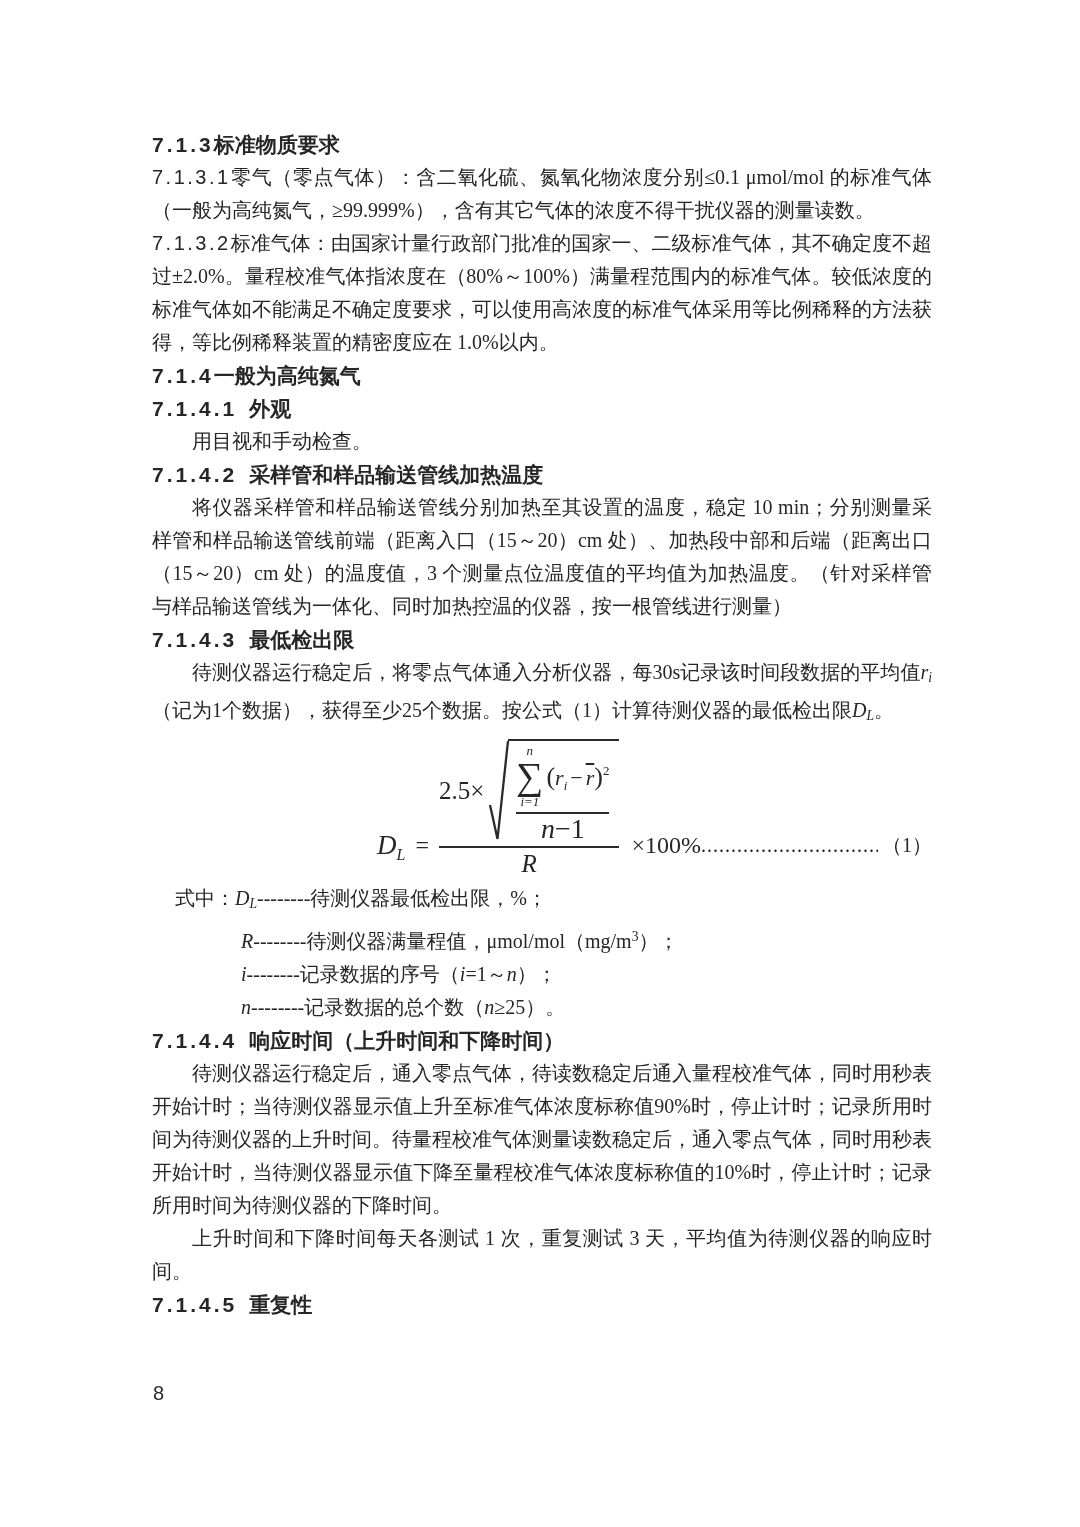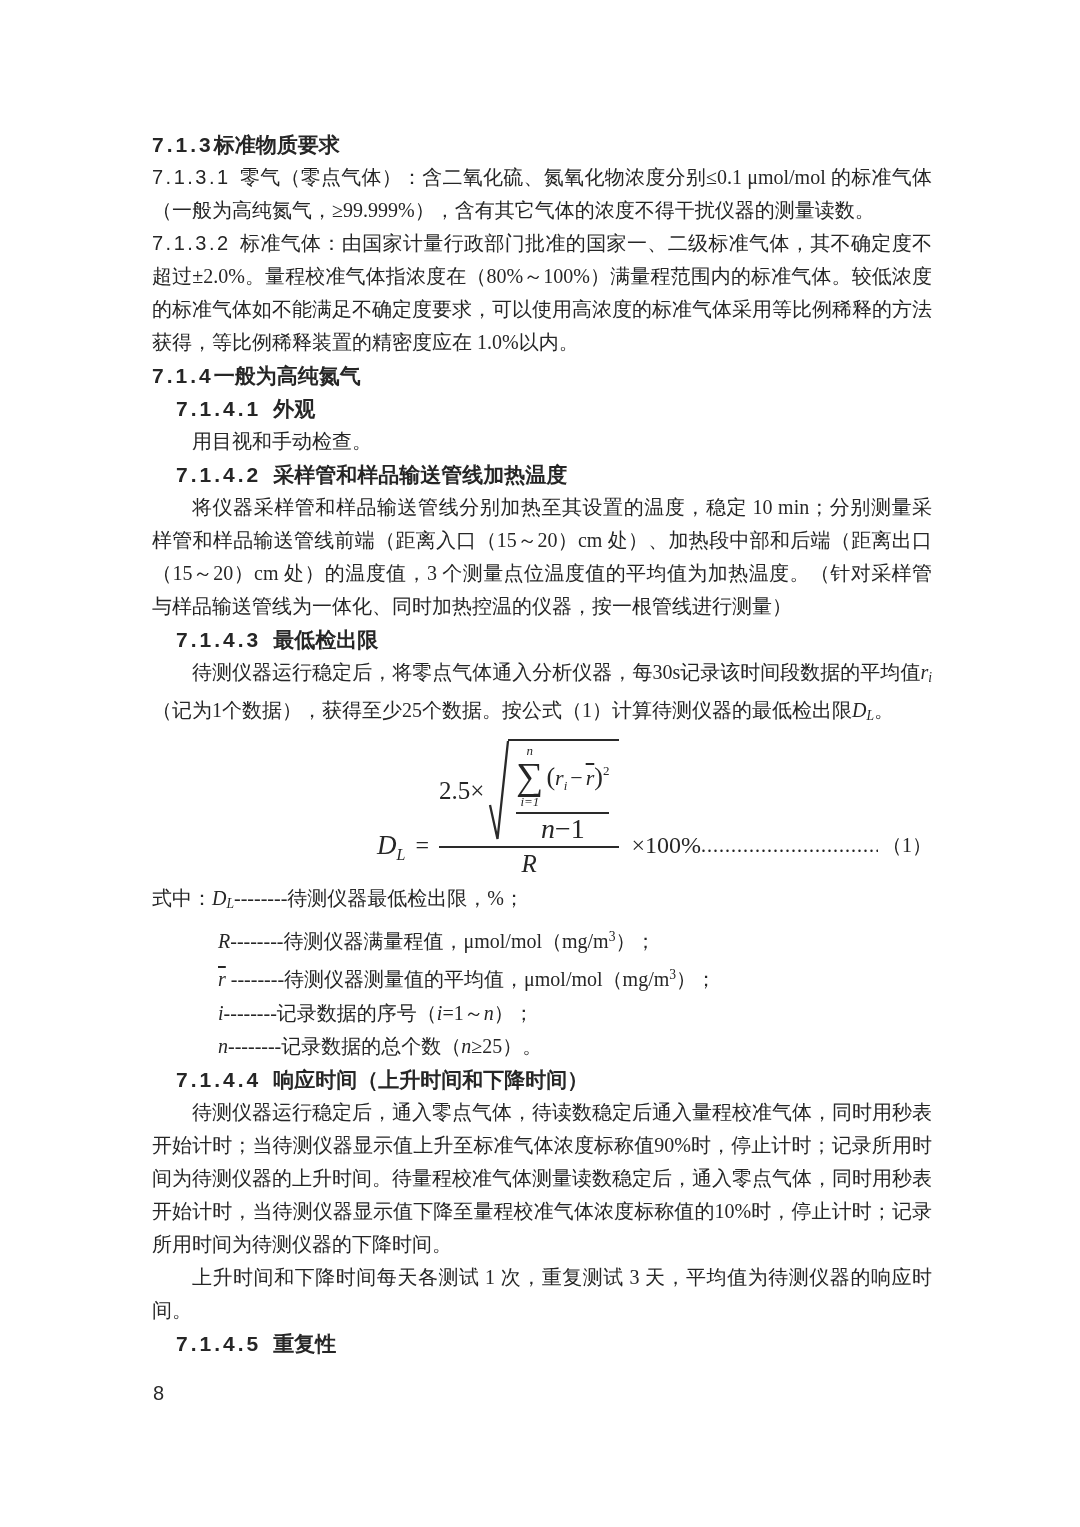"7.1.3.1" .run-num { margin-right: 9px -> none }
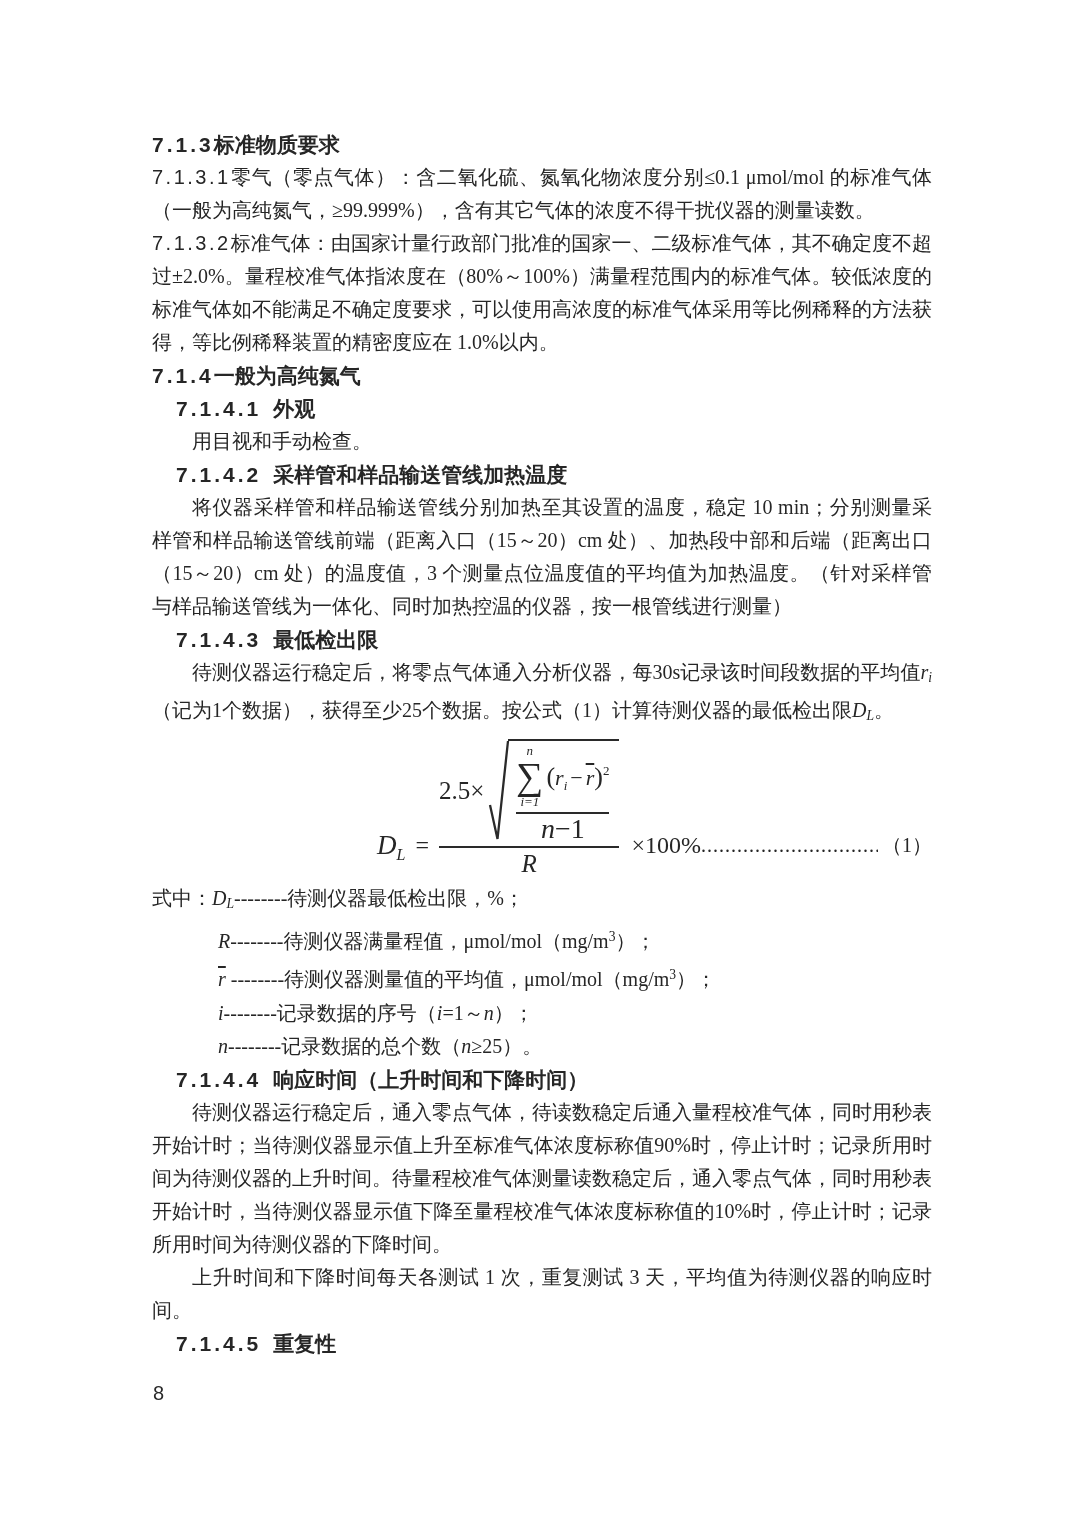"7.1.4.1" .heading.gap .hnum { margin-left: 24px -> none }
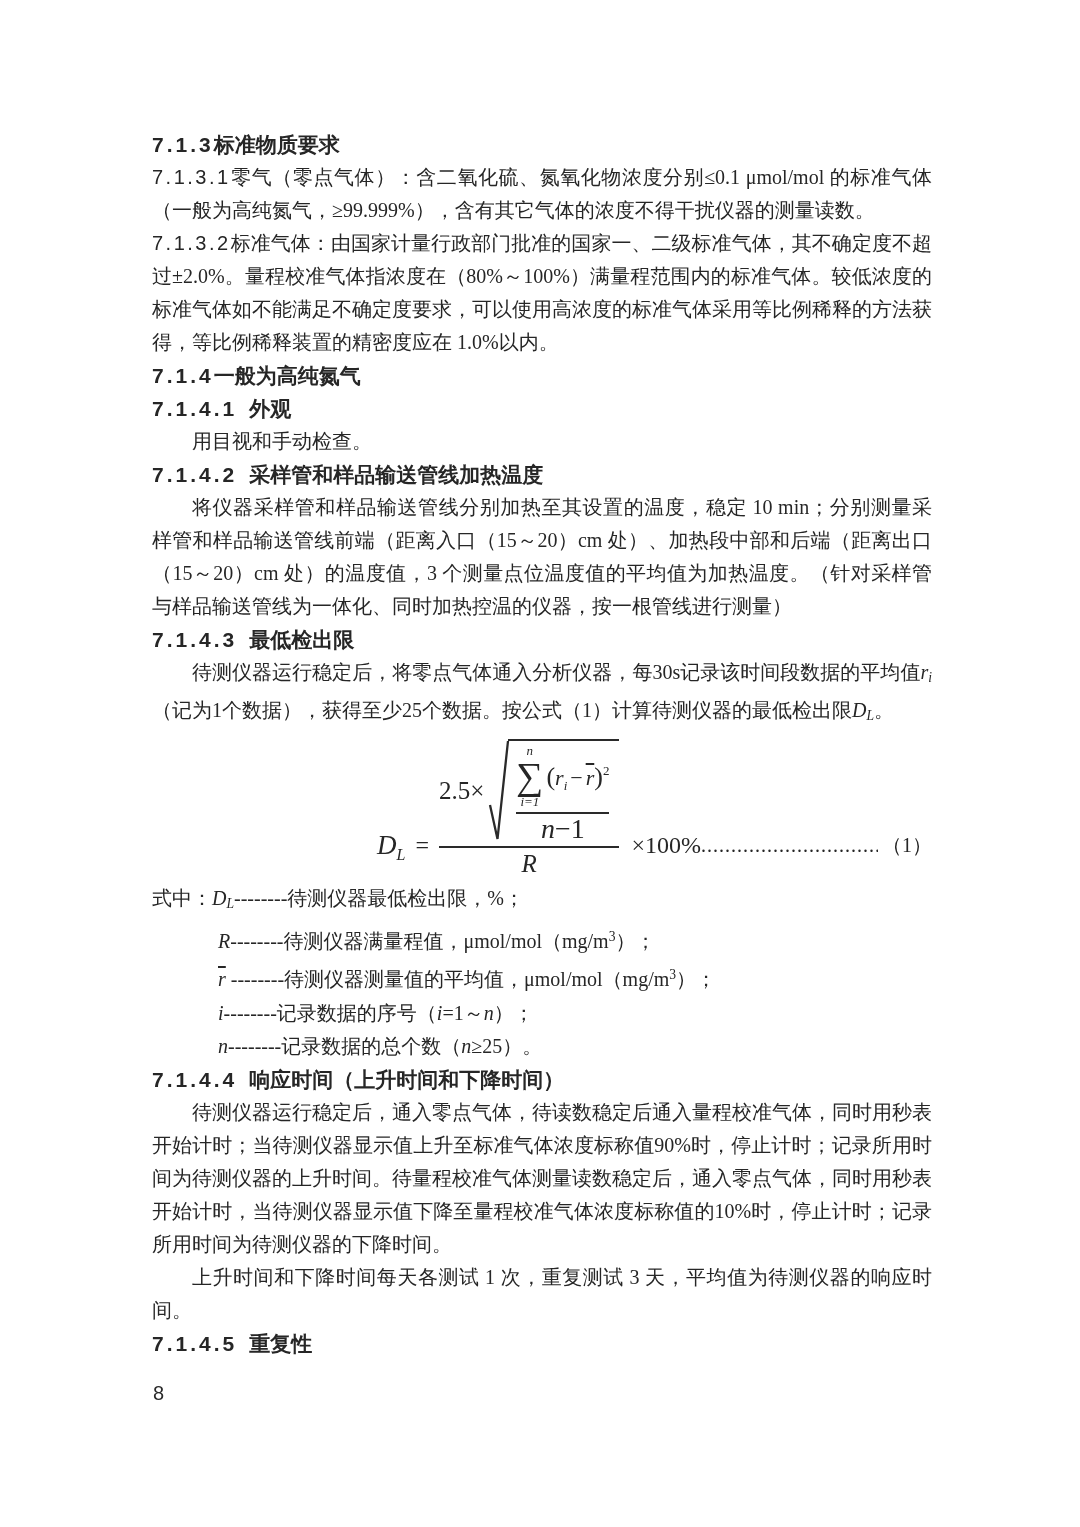"式中：DL--------待测仪器最低检出限，%；" .note-line { margin-left: none -> 23px }
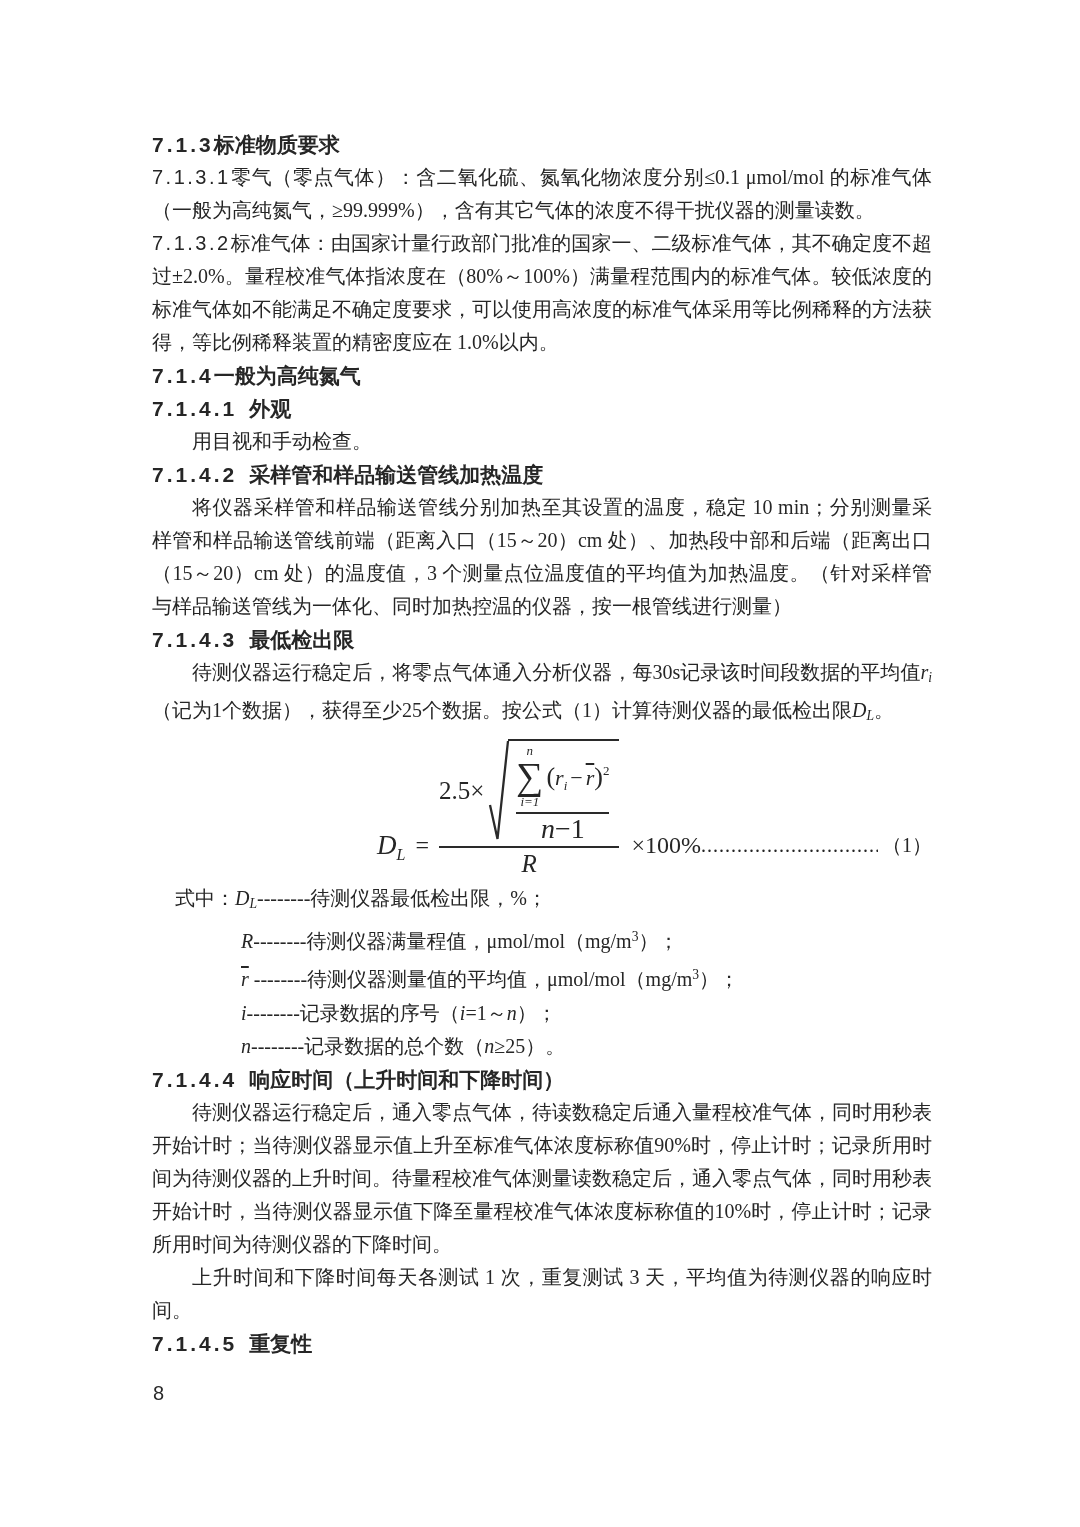"r --------待测仪器测量值的平均值，μmol/mol（mg/m3）；" div.note-line { html: <div><span>r</span> --------待测仪器测量值的平均值，μmol/mol（mg/m<span>3</span>）；</div> -> none }
